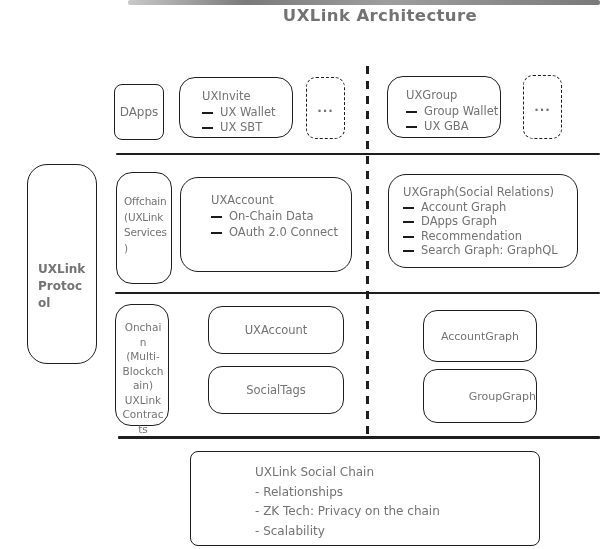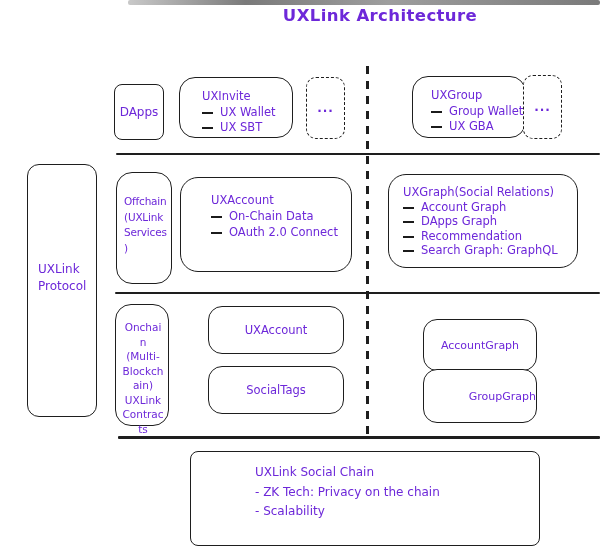"UXLink Architecture" #canvas { color: #6d28d9 -> #737373 }
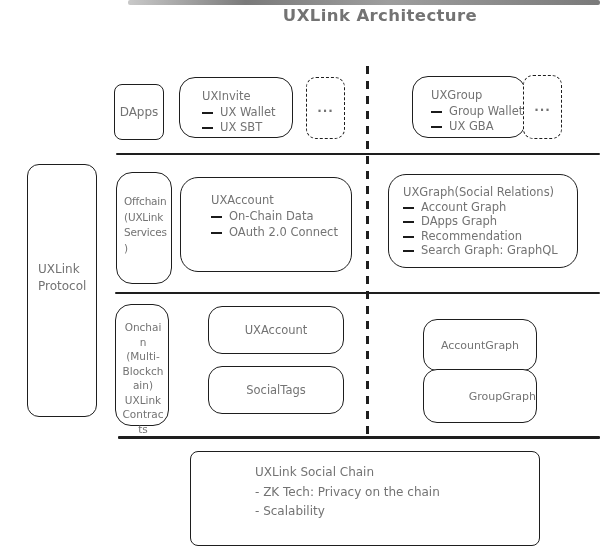"UXGroup" div.box { margin-left: 25px -> none }
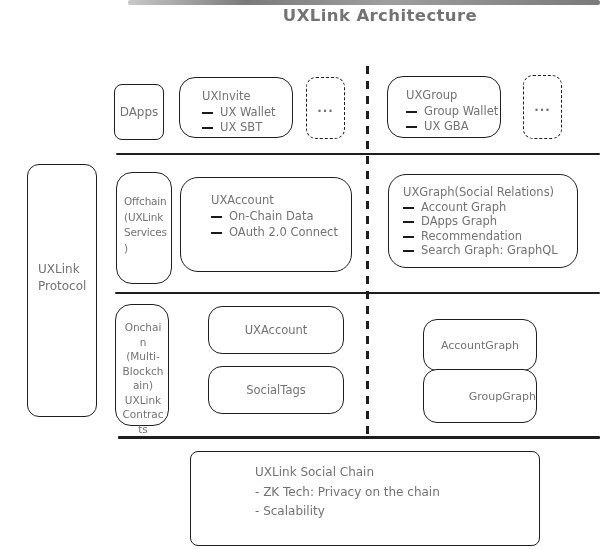"UXLink Protocol" div.box { border-radius: 12px -> 20px; font-weight: none -> bold; height: 253px -> 200px }
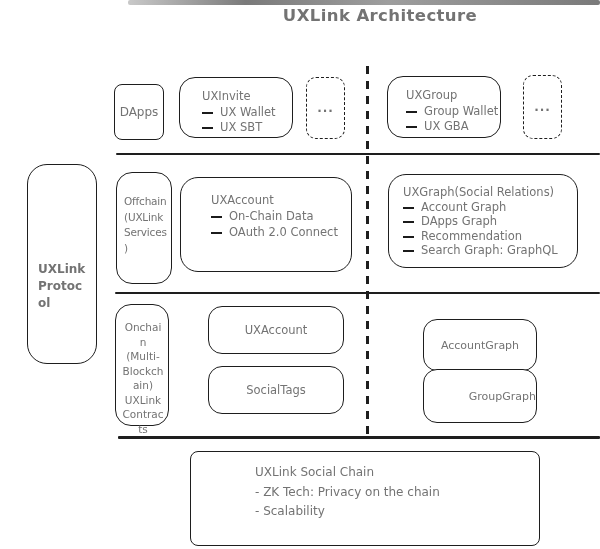"AccountGraph" div.box { top: 319px -> 310px }
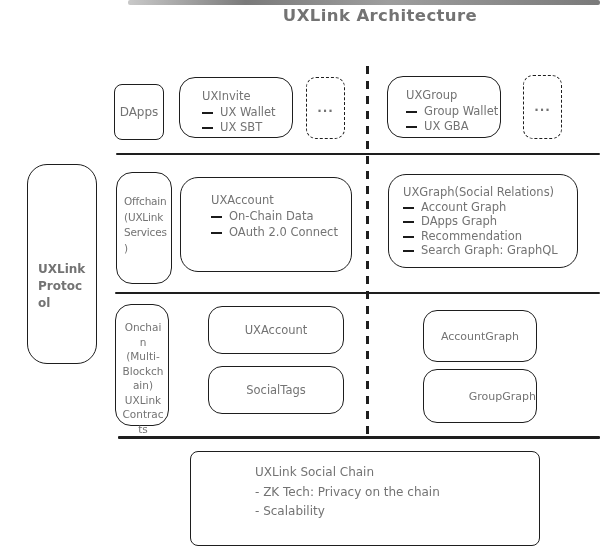"- Relationships" div.item { html: none -> <div>- Relationships</div> }
